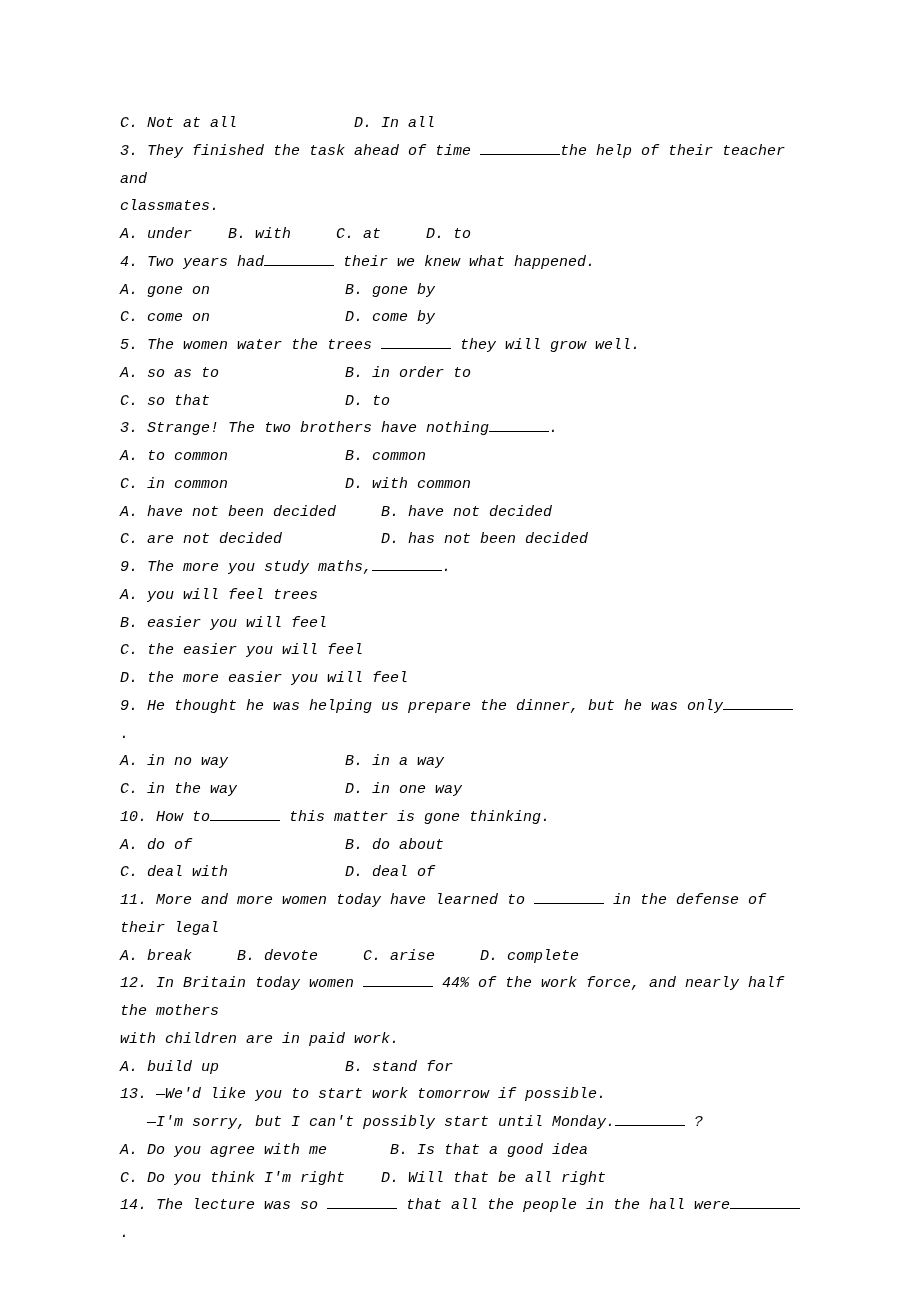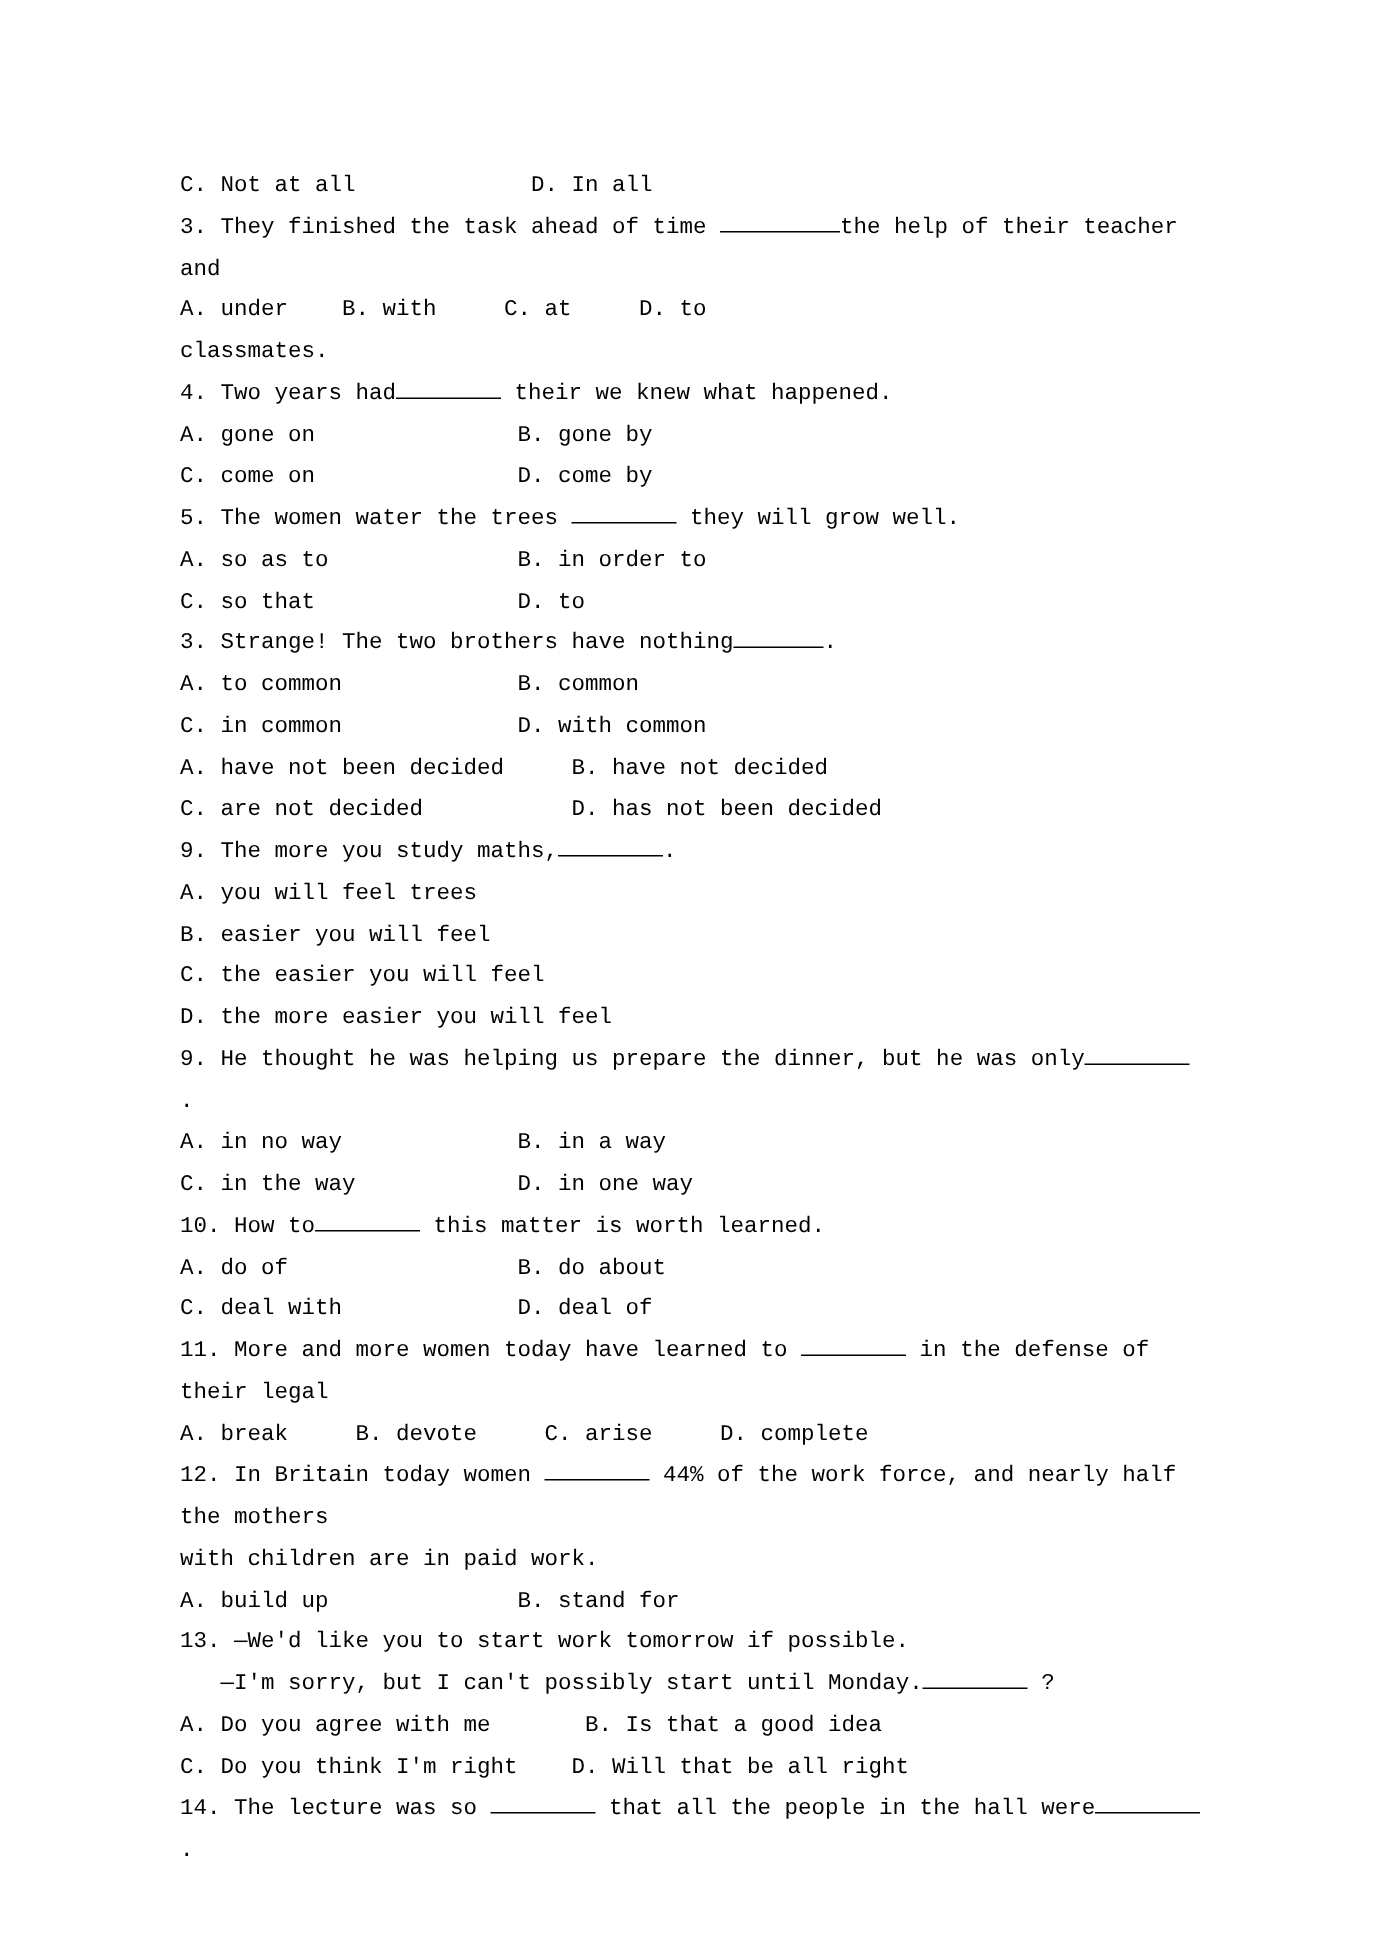"C. Not at all D." .line { font-style: none -> italic }
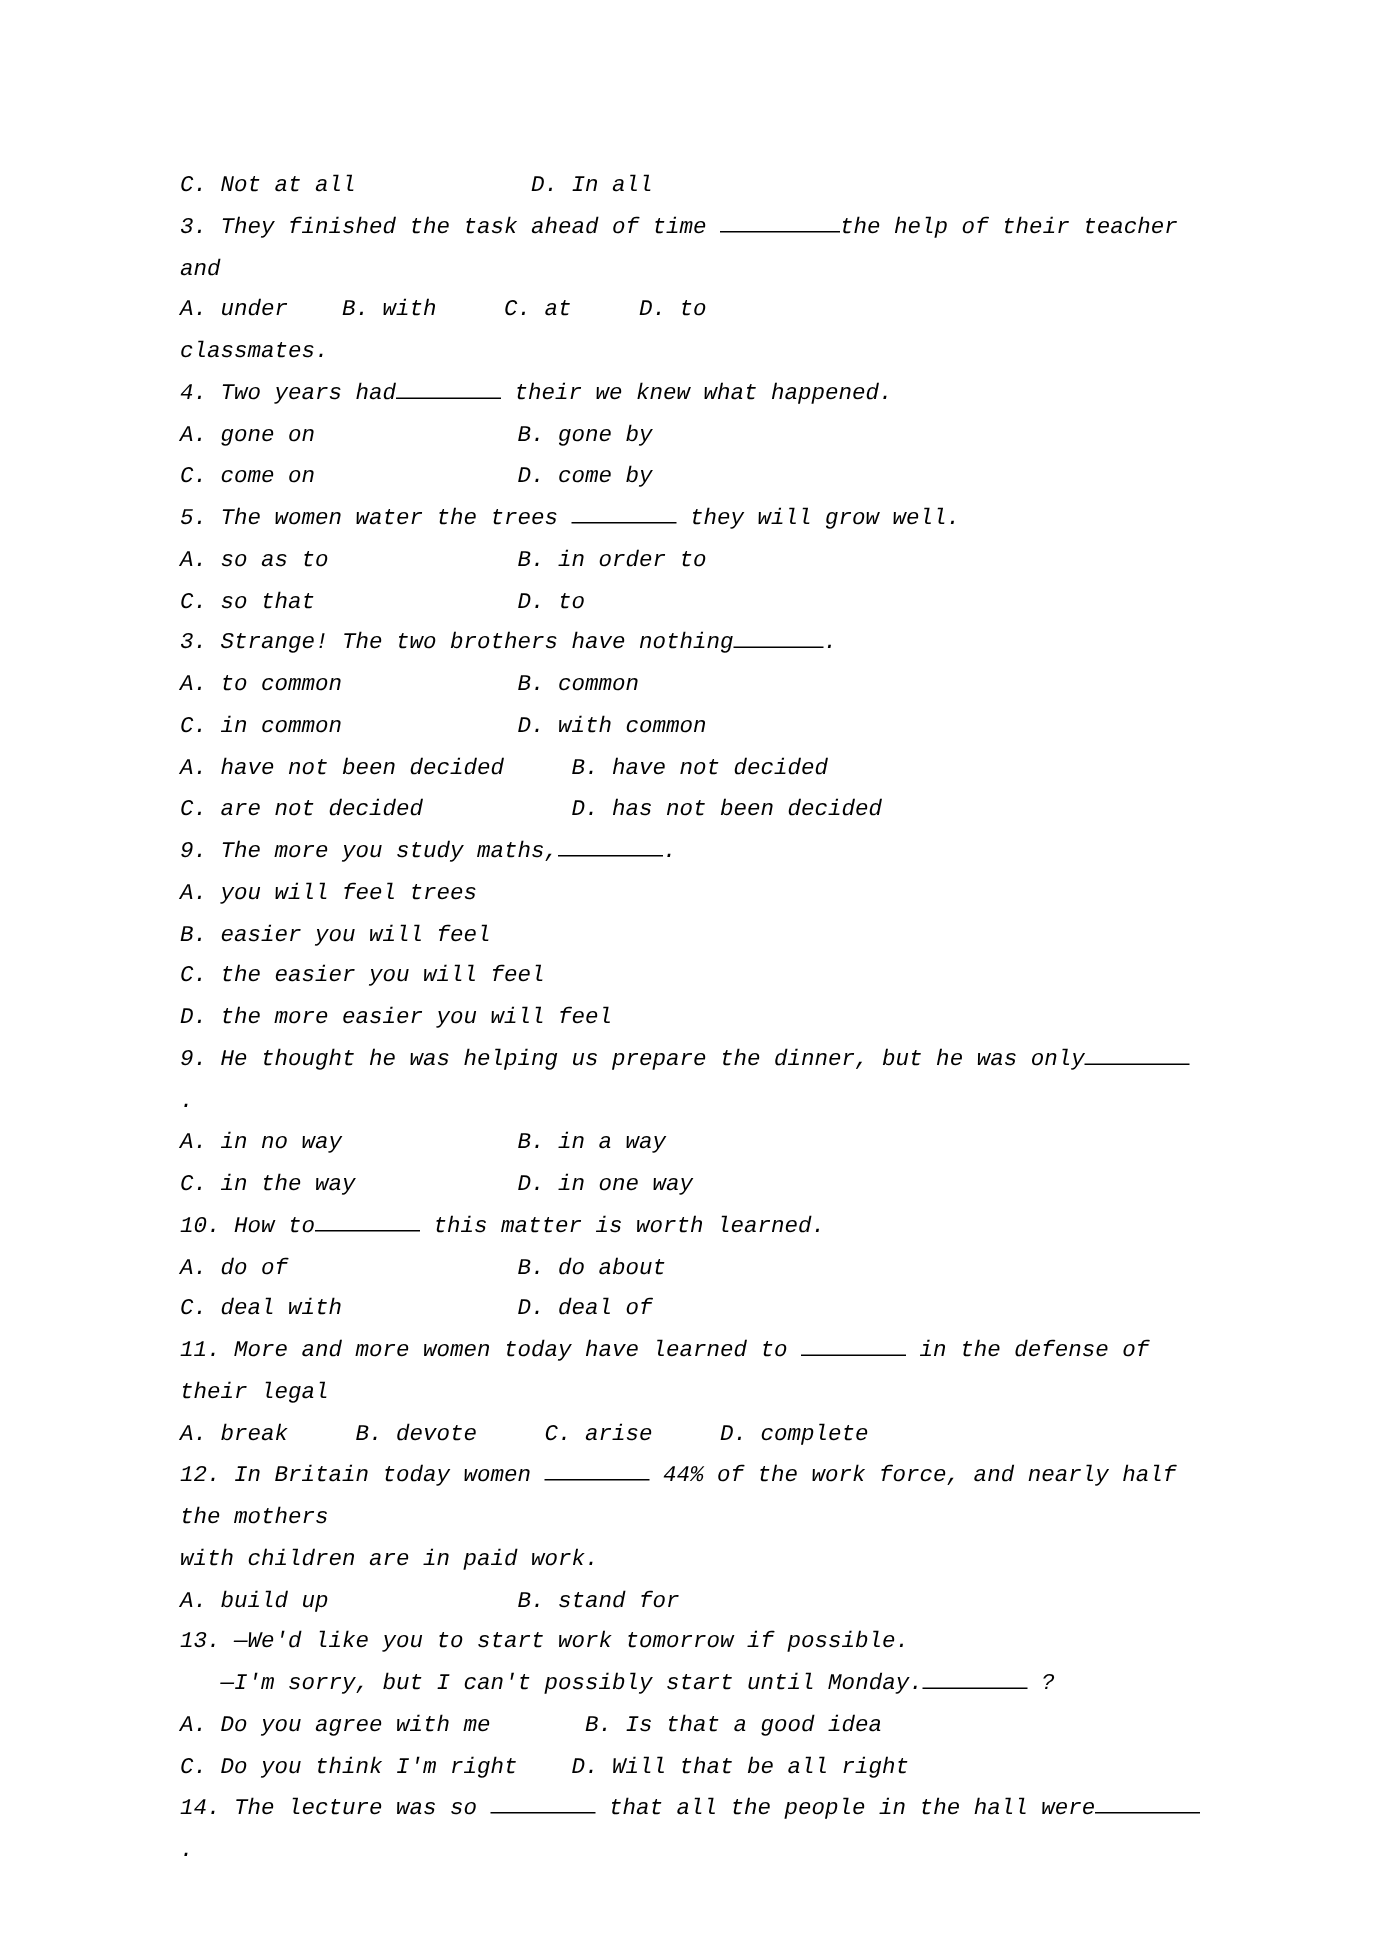"A. under B. with C." div.line { order: before "classmates." -> after "classmates." }
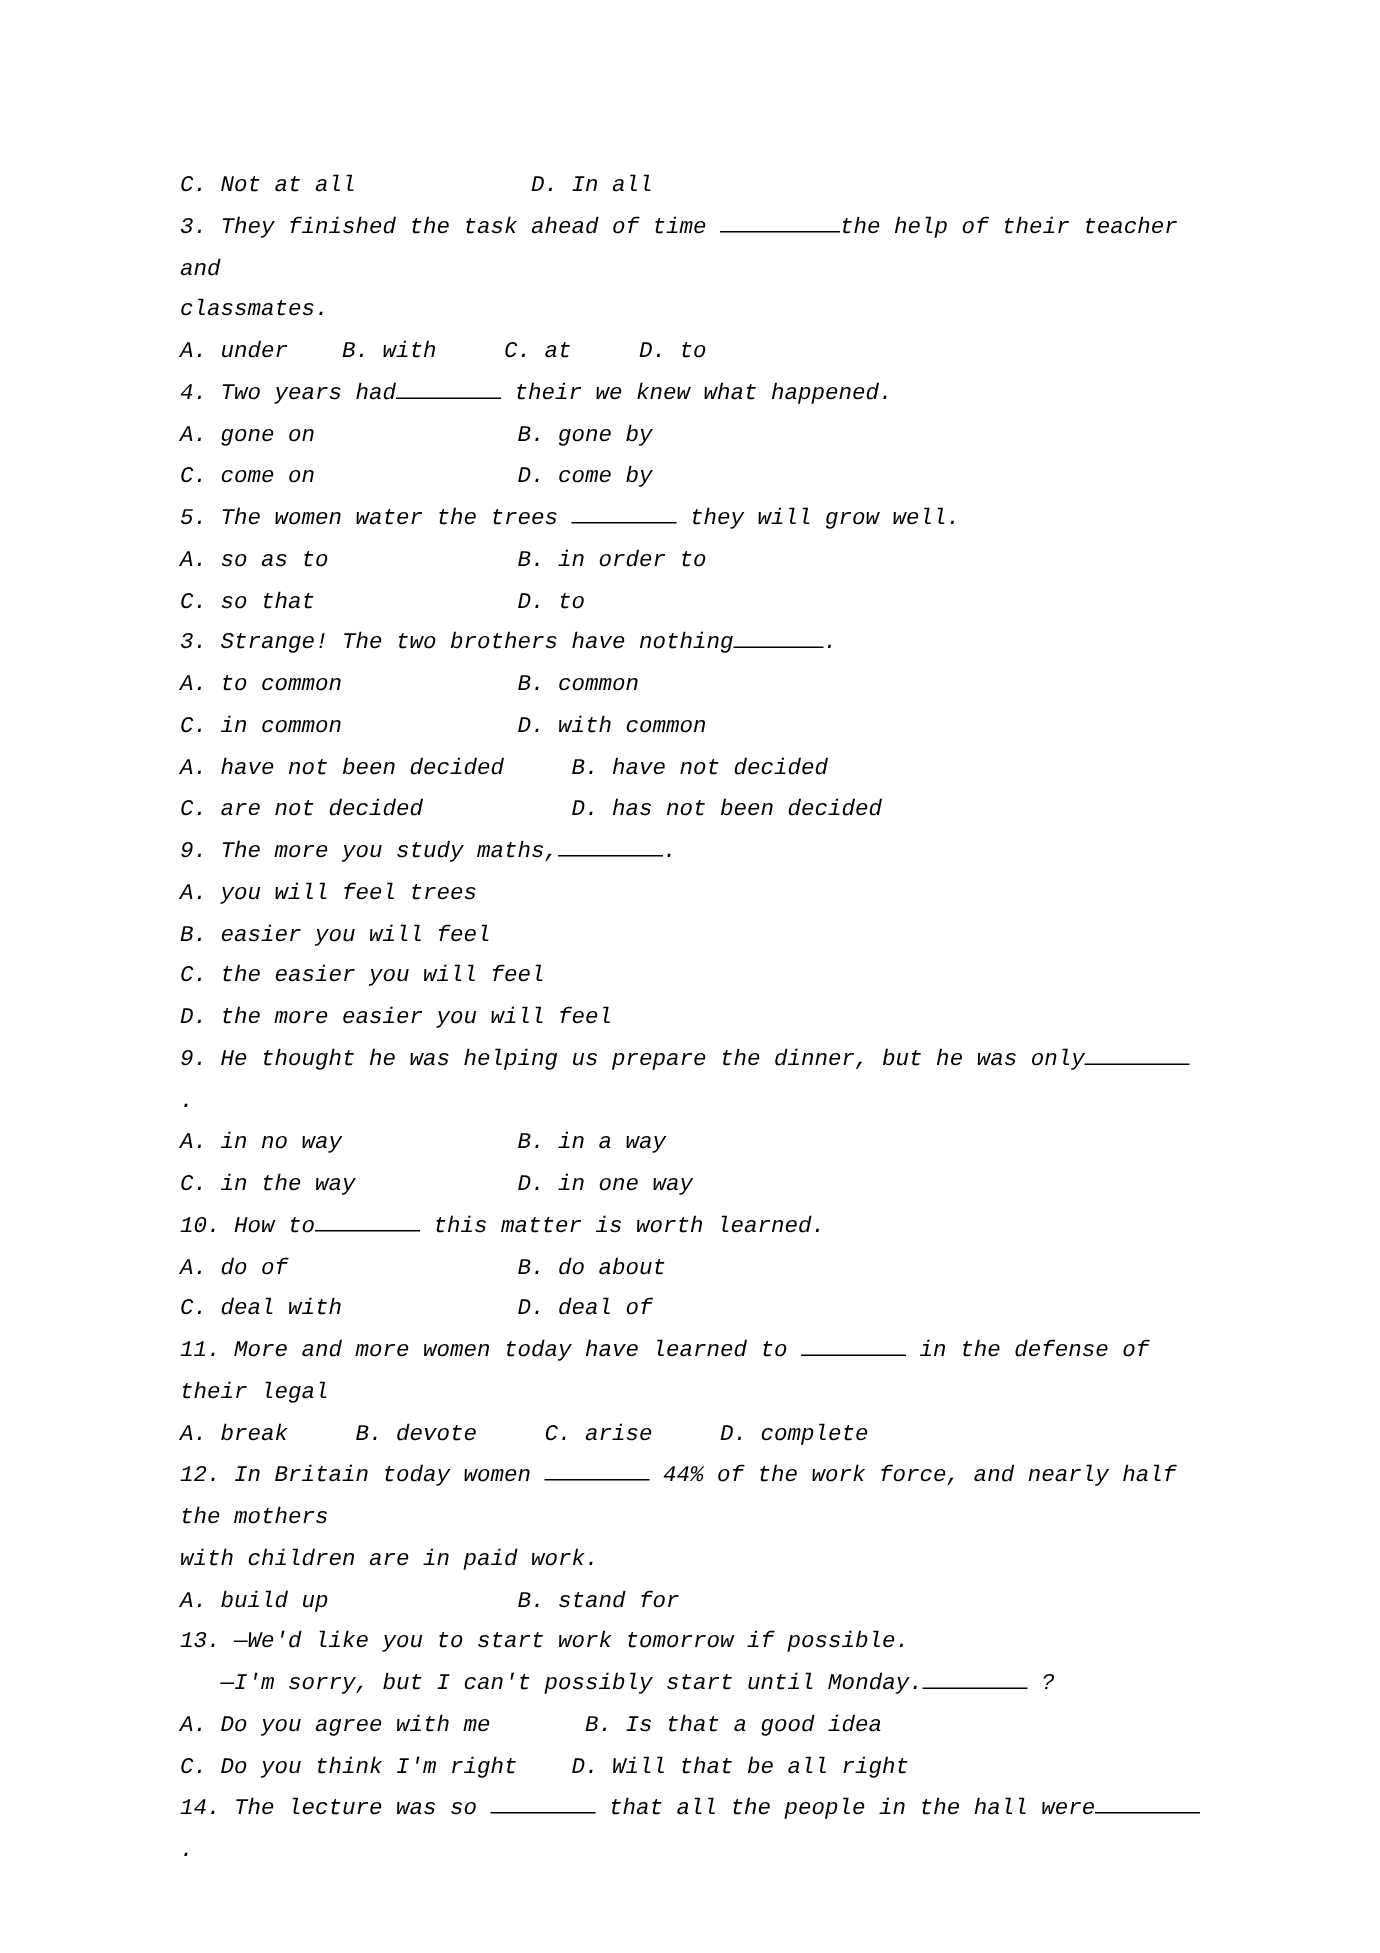"this matter is worth learned." span { text: worth learned -> gone thinking }
